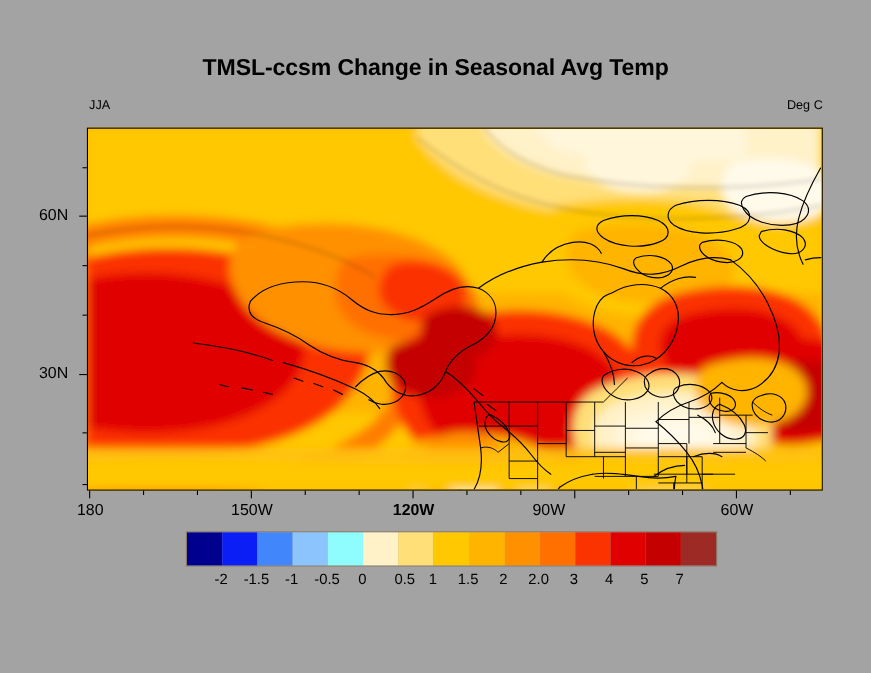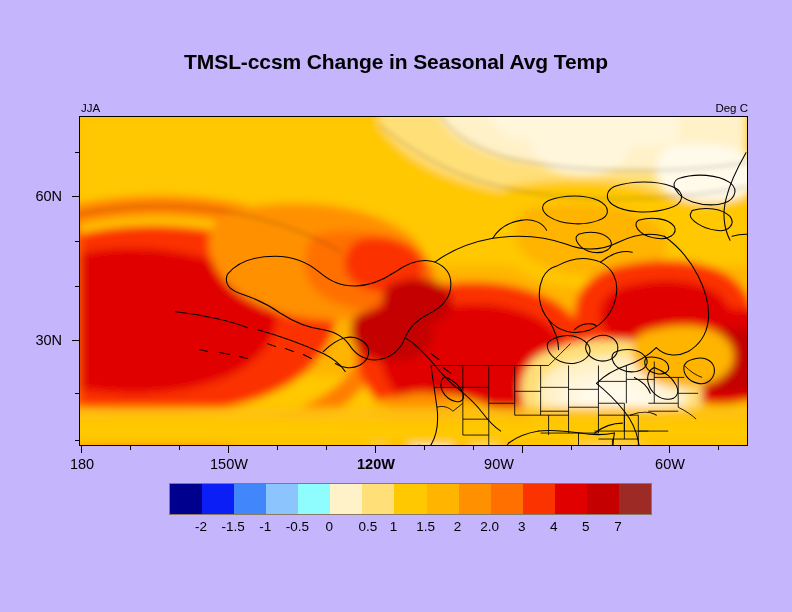"TMSL-ccsm Change in Seasonal Avg" #stage { background: #c4b5fd -> #a3a3a3 }
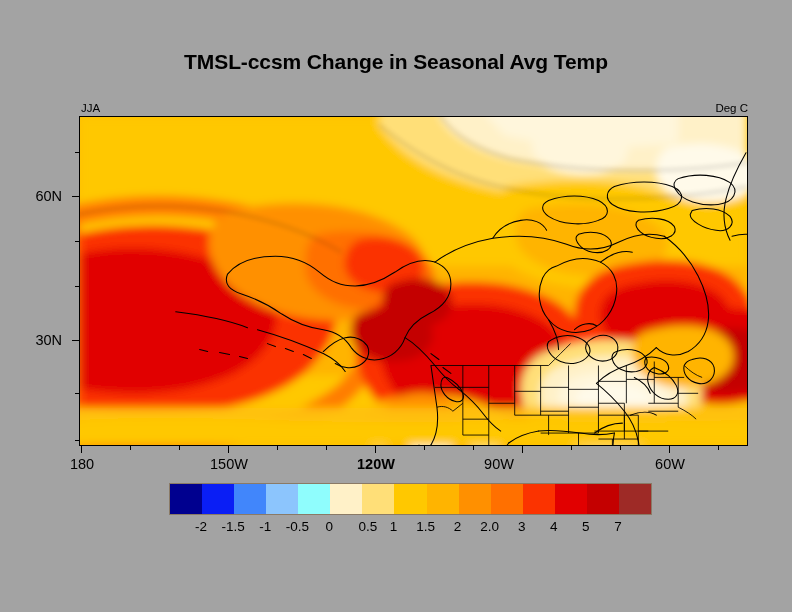"JJA" .hdr { margin-top: 12px -> none }
